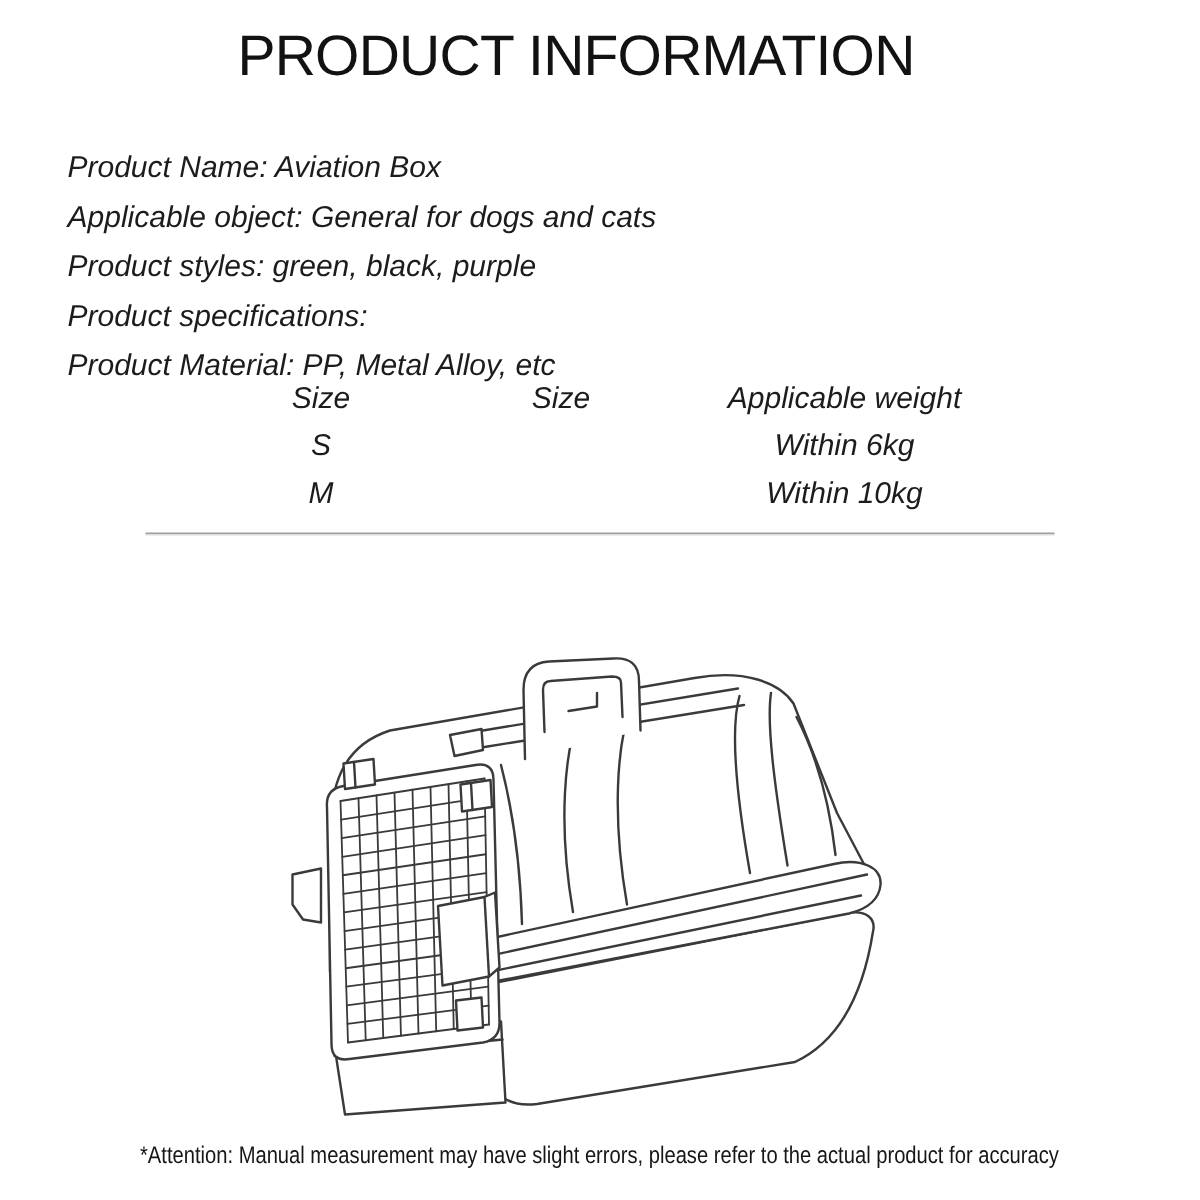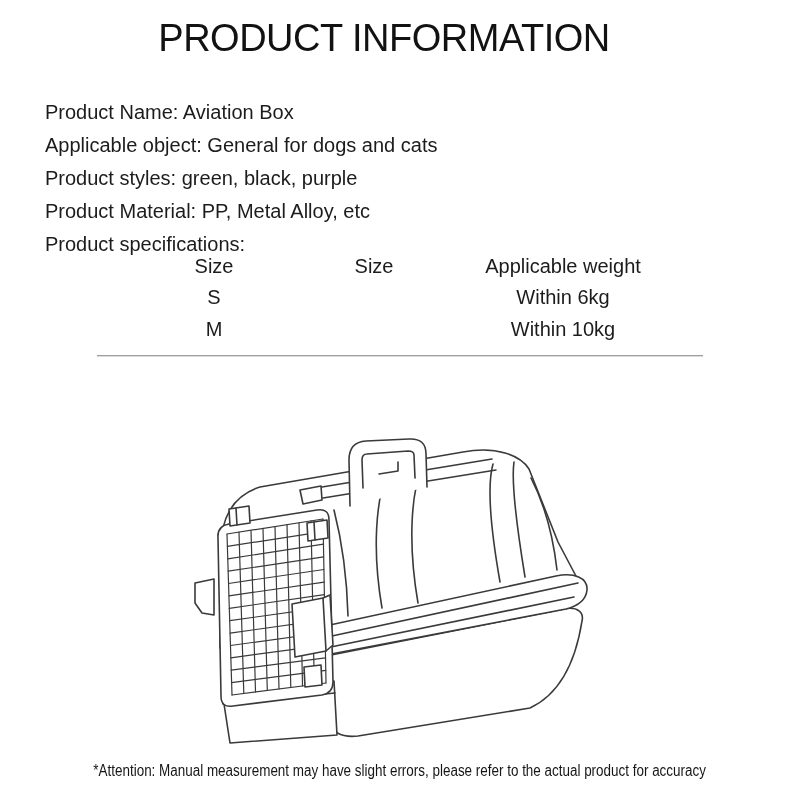"Product Name: Aviation Box" .detail-line { font-style: none -> italic }
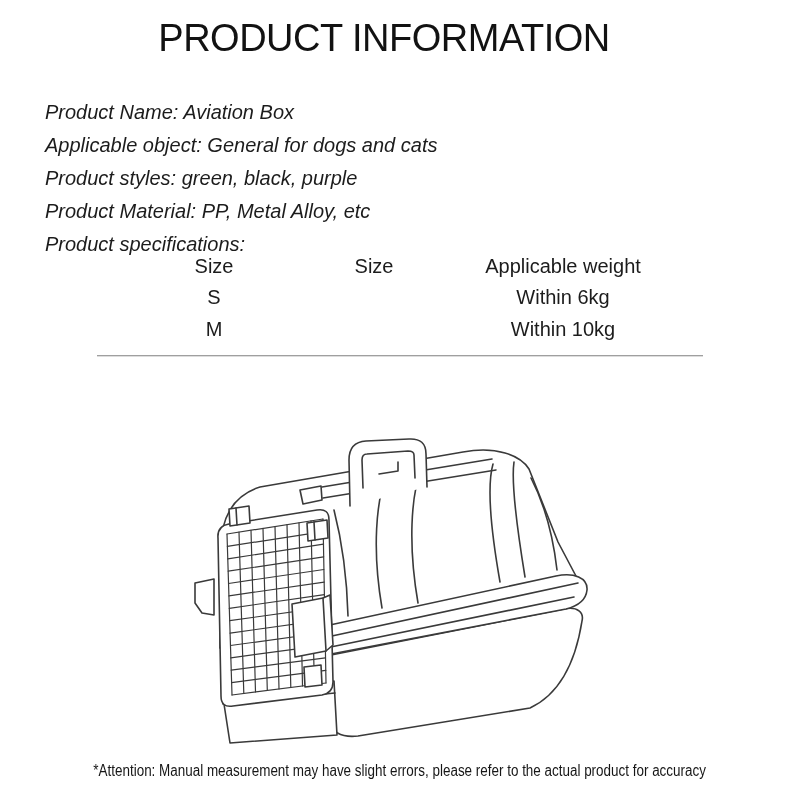"Product Material: PP, Metal Alloy," div.detail-line { order: before "Product specifications:" -> after "Product specifications:" }
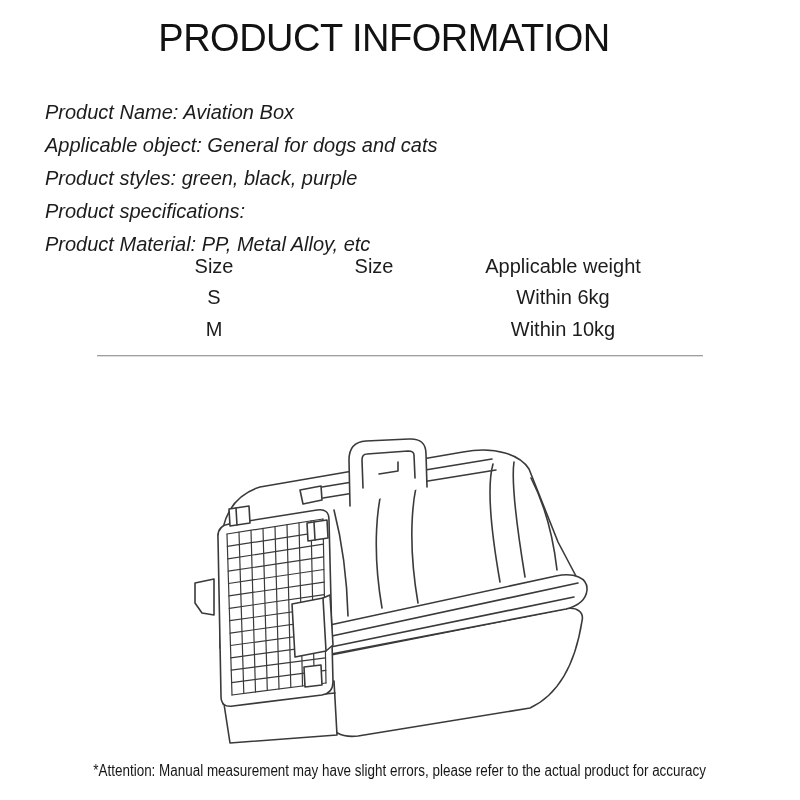"Size" .spec-table { font-style: none -> italic }
